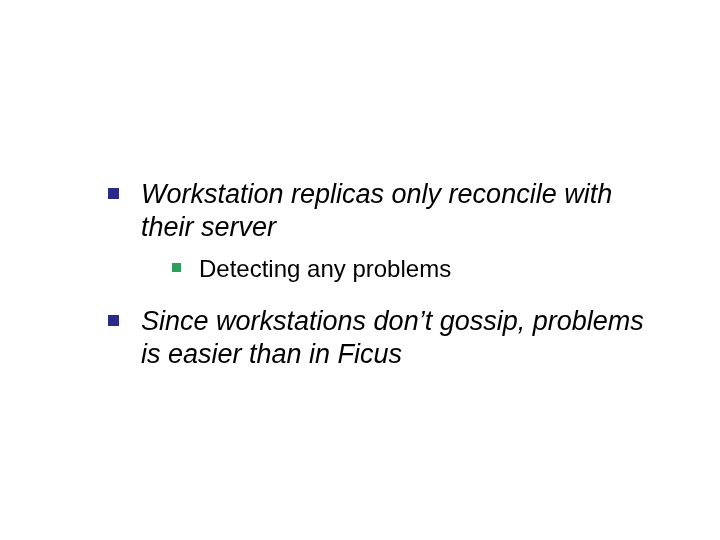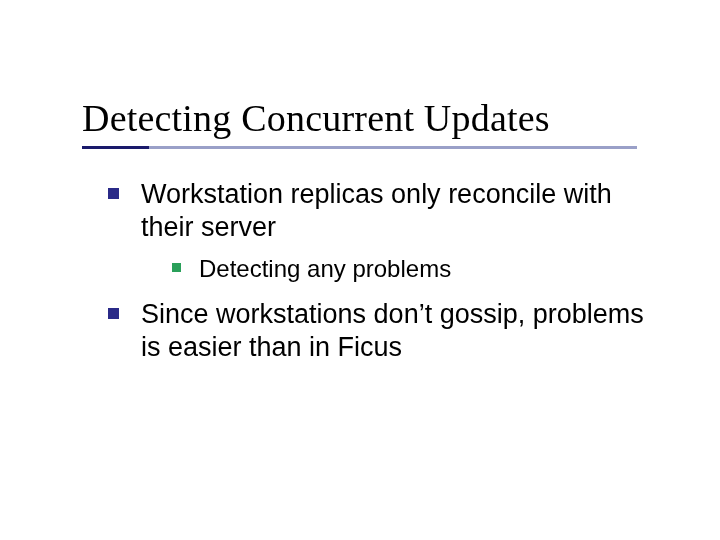"Detecting Concurrent Updates" div.title-wrap { html: <div> <div>Detecting Concurrent Updates</div> <div></div> </div> -> none }
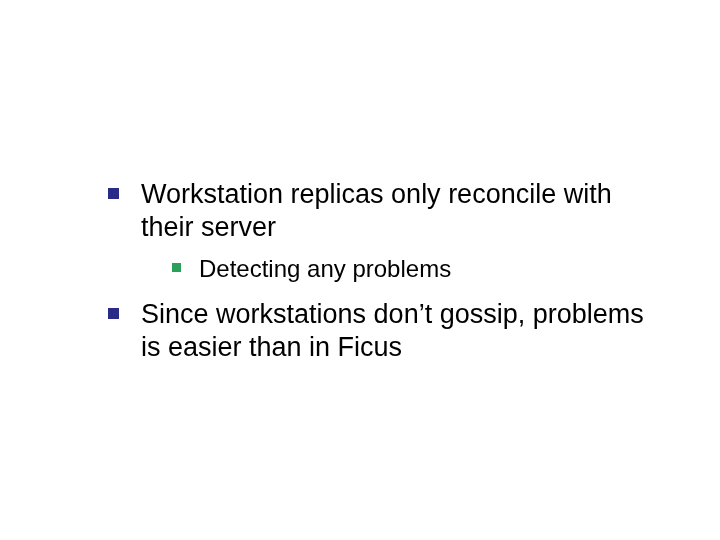"Workstation replicas only reconcile with" .lvl1 { font-style: none -> italic }
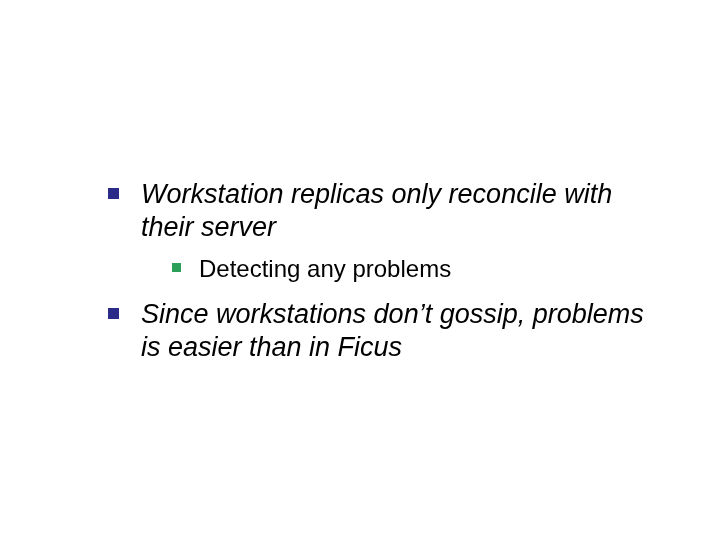"Detecting any problems" .lvl2-group { margin: 10px 0 14px 64px -> 10px 0 21px 64px }
